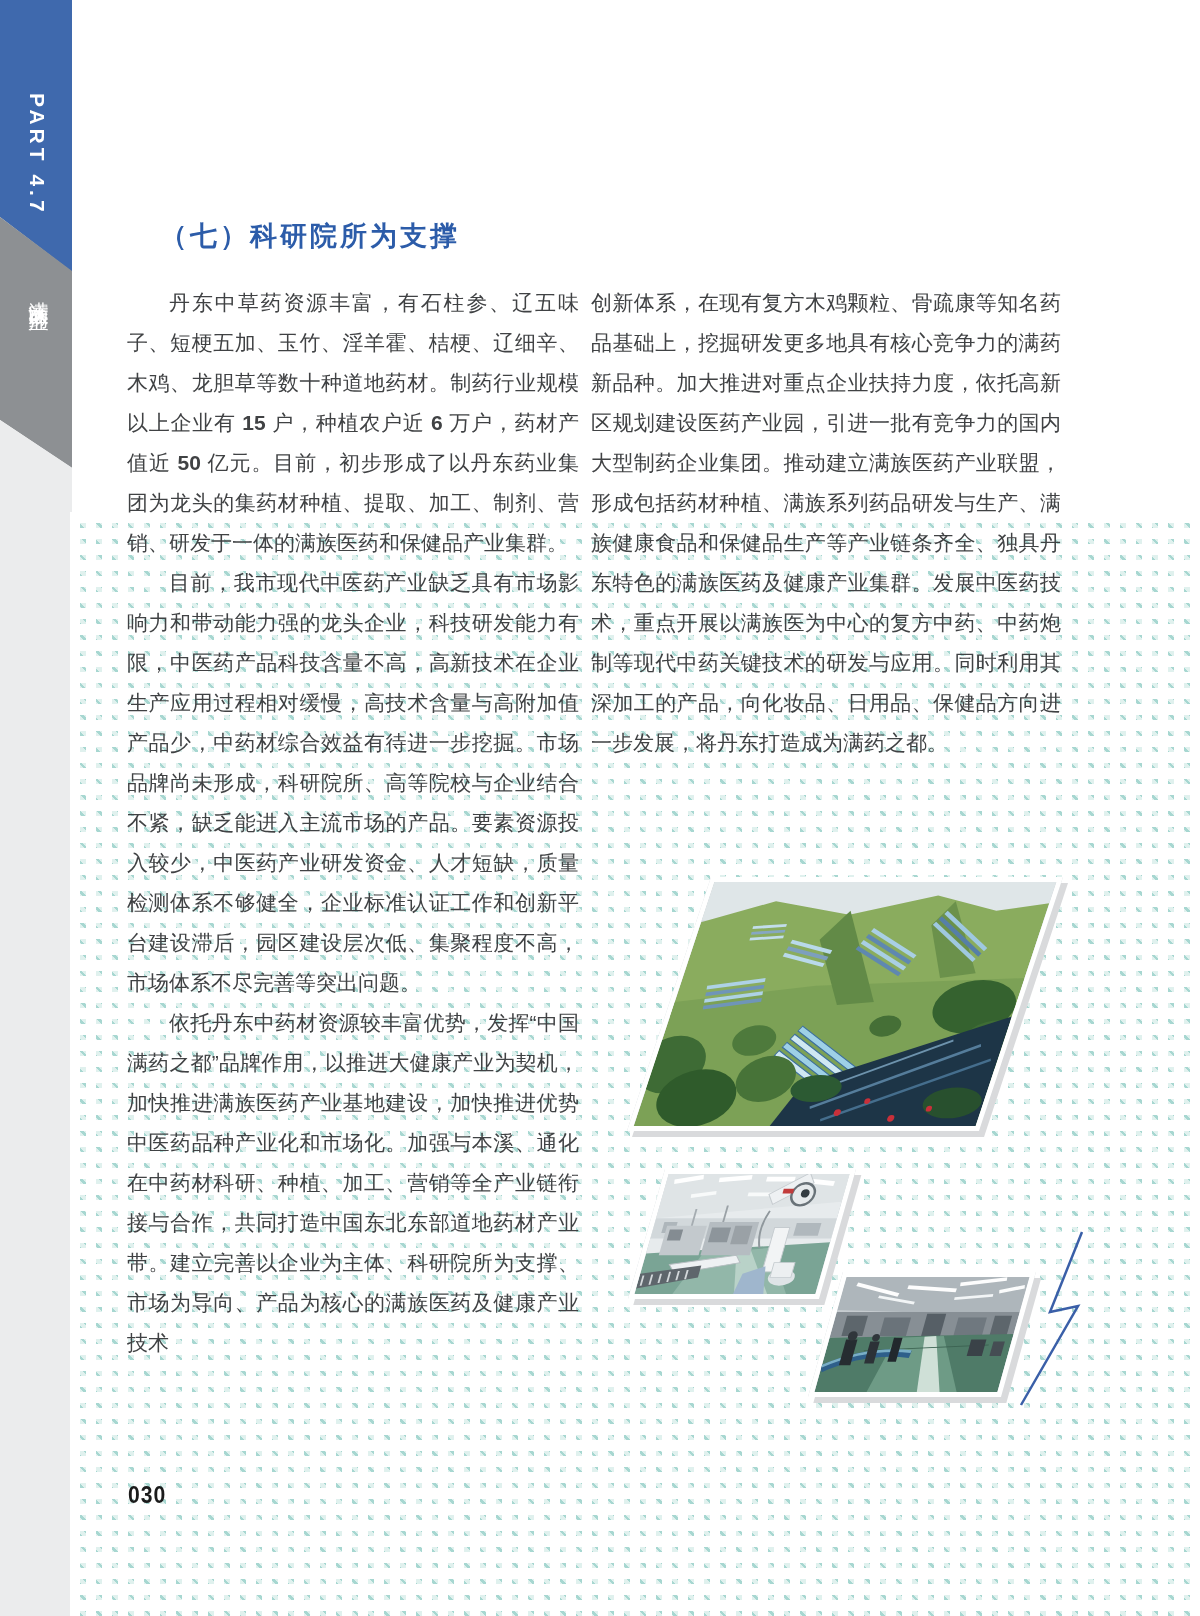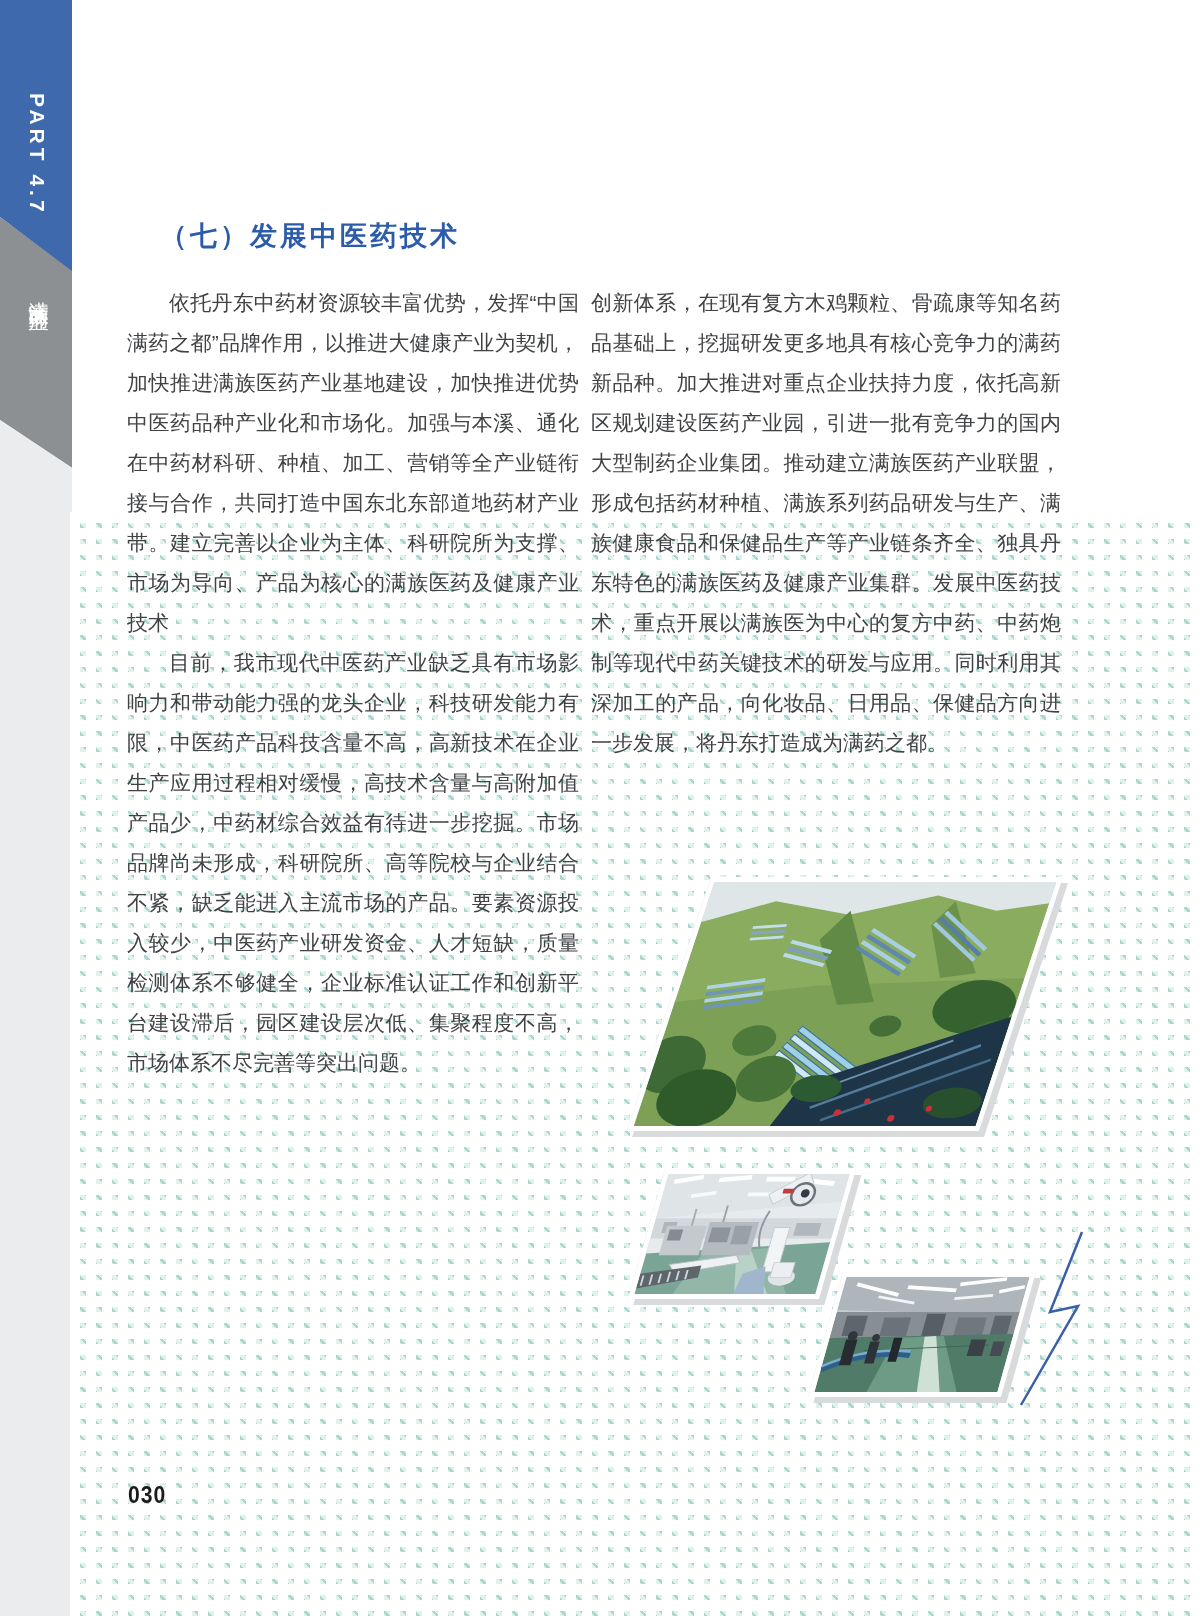"（七）发展中医药技术" h1.section-title { text: 发展中医药技术 -> 科研院所为支撑 }
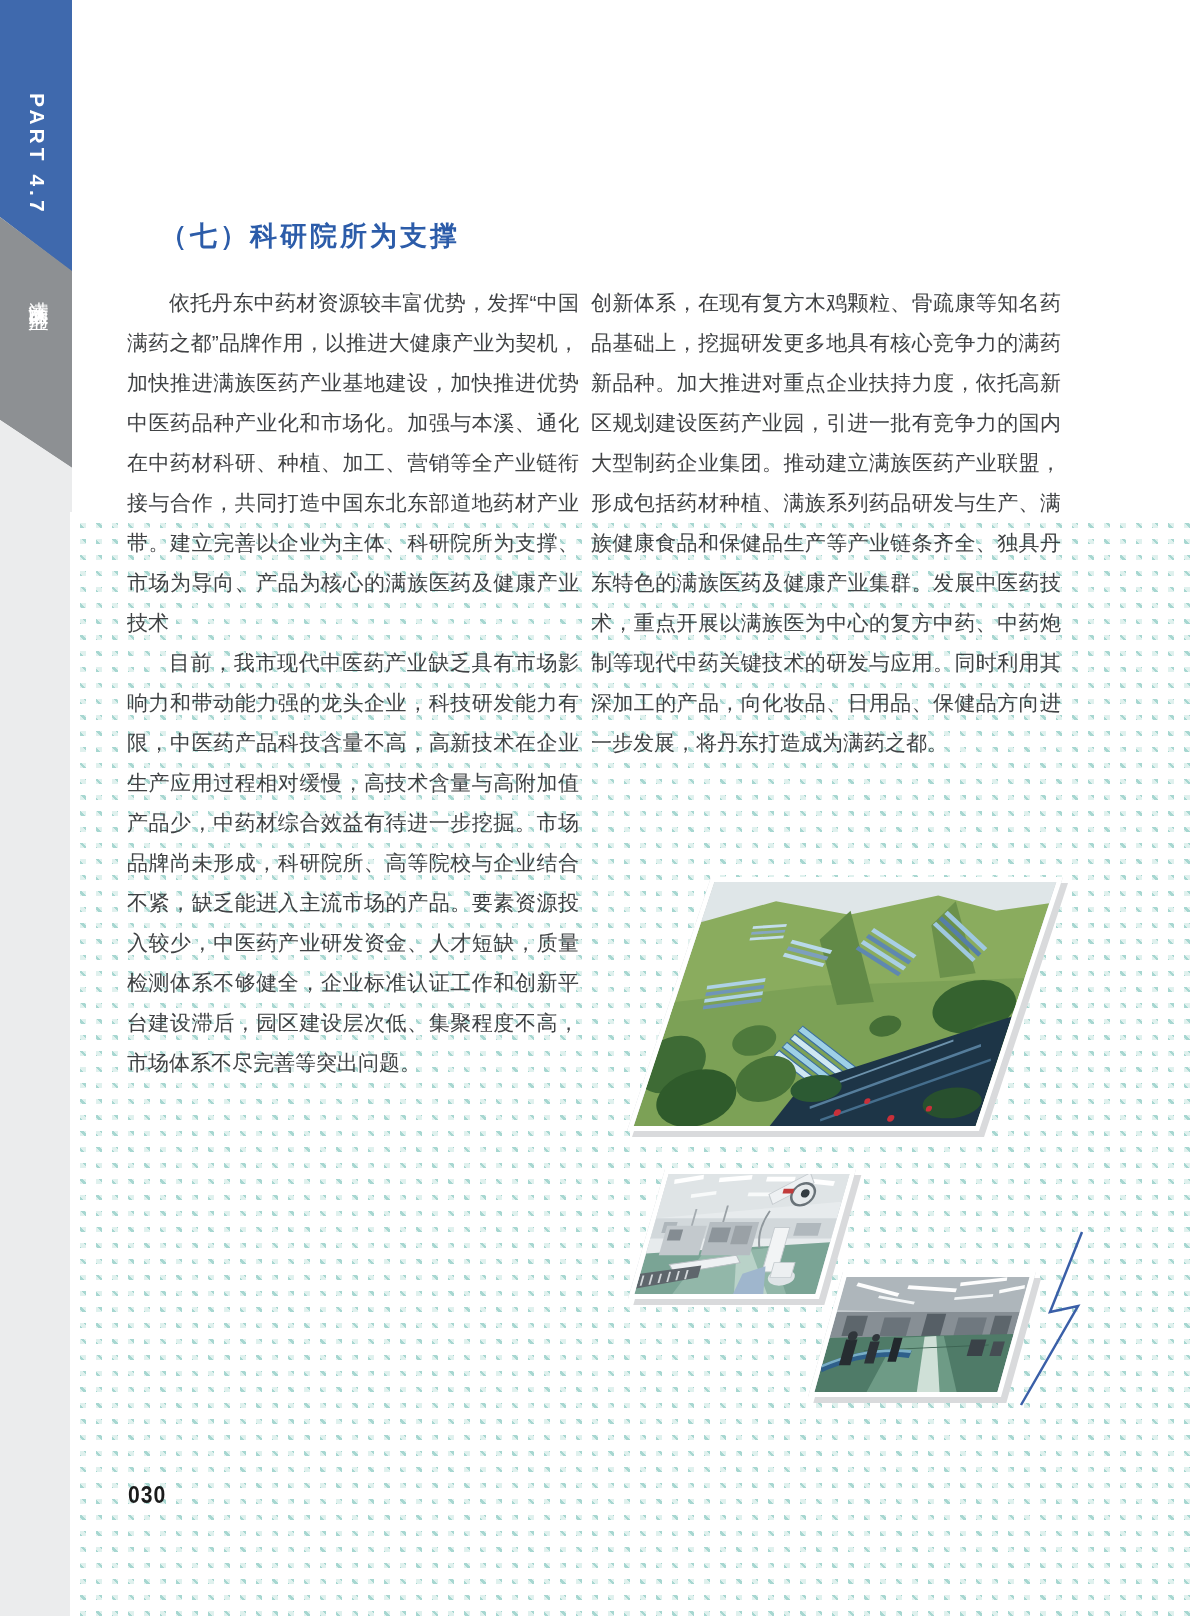"丹东中草药资源丰富，有石柱参、辽五味子、短梗五加、玉竹、淫羊霍、桔梗、辽细辛、木" p.indent { html: none -> <p><span>丹东中草药资源丰富，有石柱参、辽五味子、短梗五加、玉竹、淫羊霍、桔梗、辽细辛、木鸡、龙胆草等数十种道地药材。制药行业规模以上企业有 </span><span>15</span><span> 户，种植农户近 </span><span>6</span><span> 万户，药材产值近 </span><span>50</span><span> 亿元。目前，初步形成了以丹东药业集团为龙头的集药材种植、提取、加工、制剂、营销、研发于一体的满族医药和保健品产业集群。</span></p> }
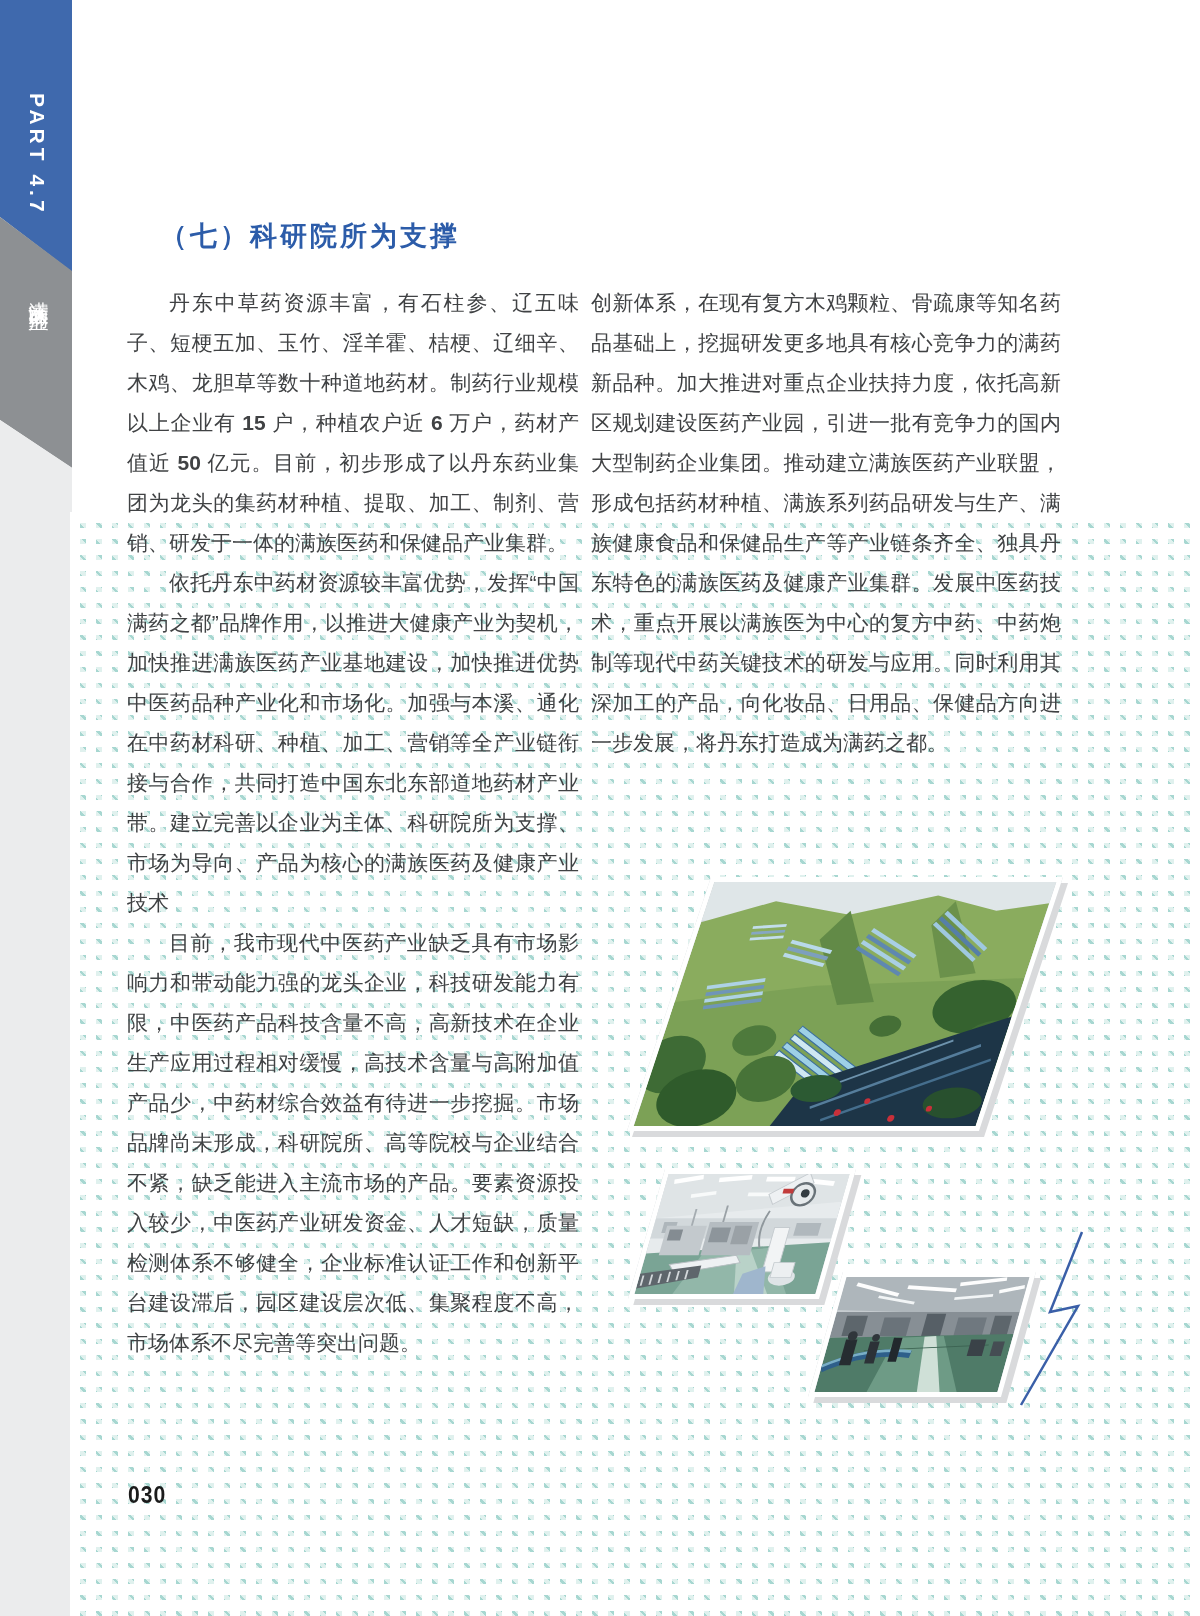"依托丹东中药材资源较丰富优势，发挥“中国满药之都”品牌作用，以推进大健康产业为契" p.indent { order: before "目前，我市现代中医药产业缺乏具有市场影响力和带动能力强的龙头企业，科技研发能力有" -> after "目前，我市现代中医药产业缺乏具有市场影响力和带动能力强的龙头企业，科技研发能力有" }
